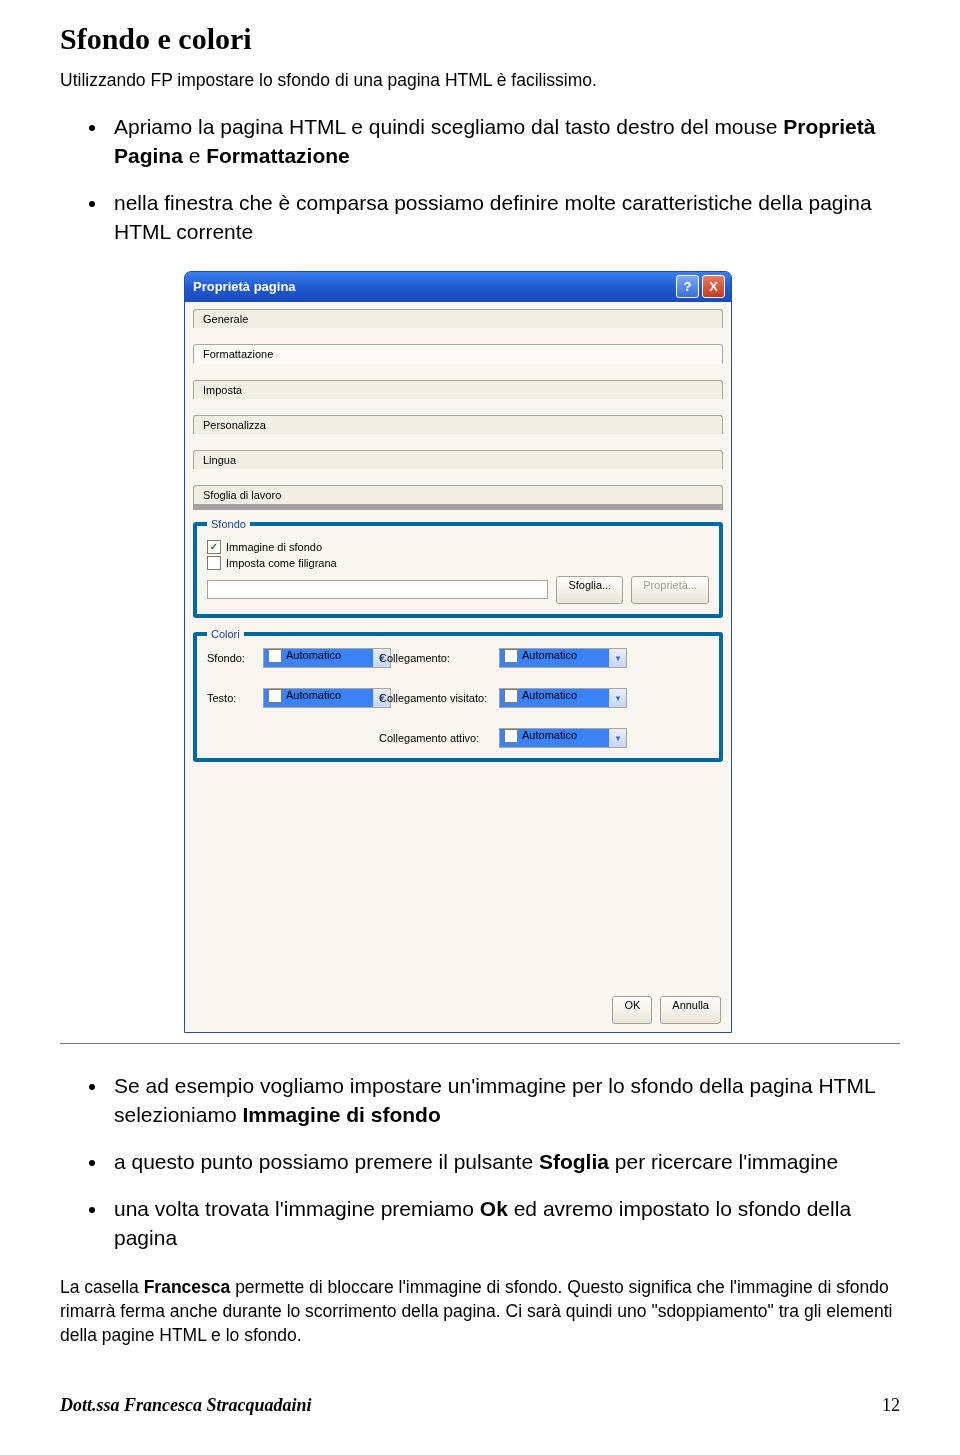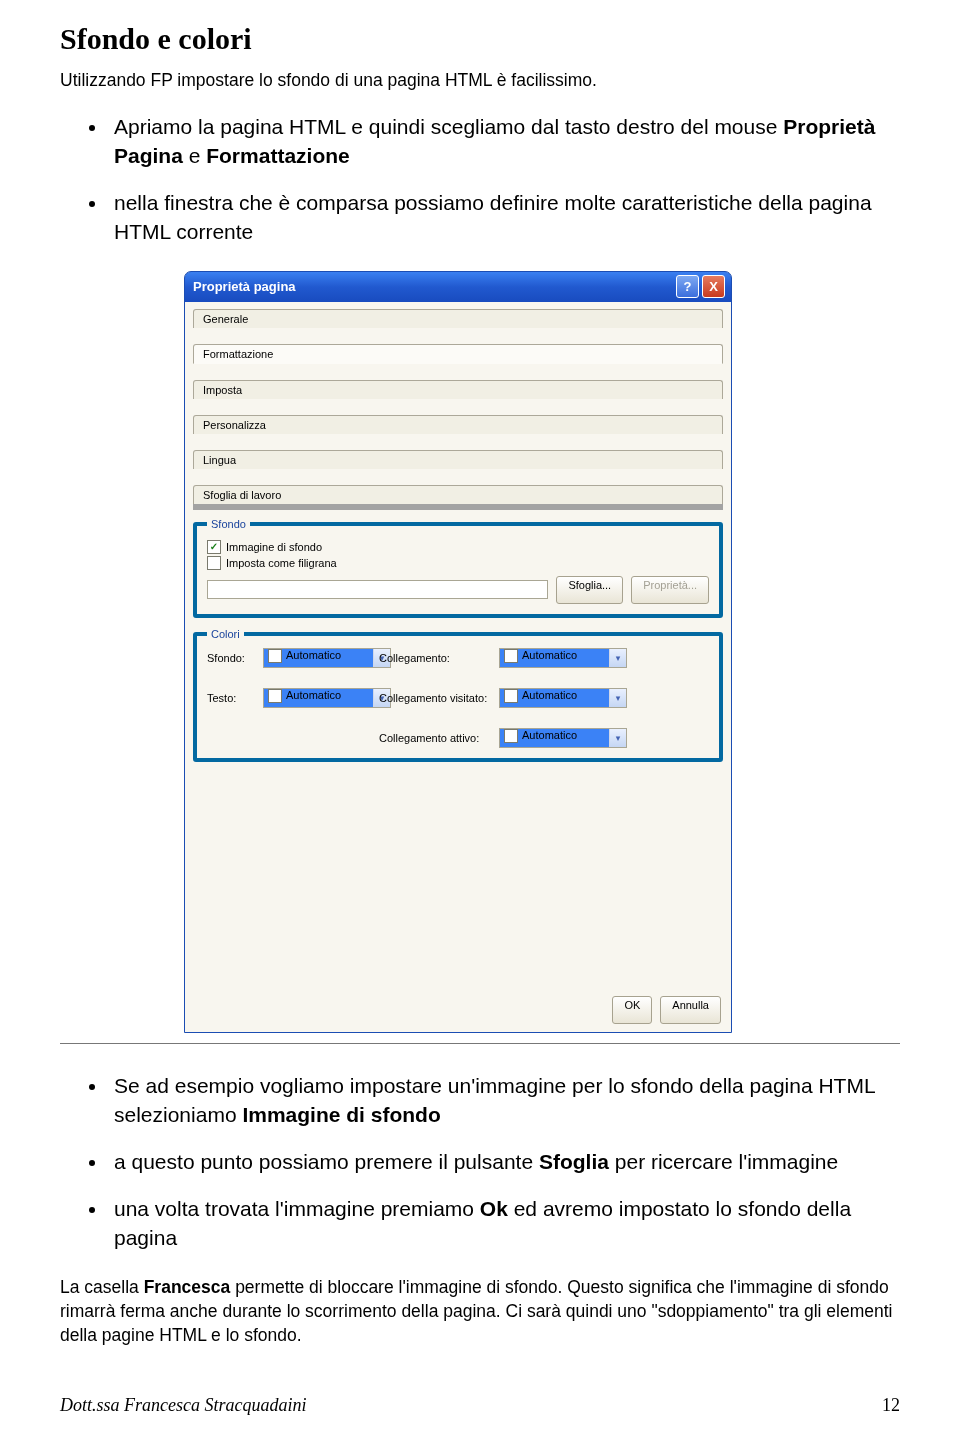"Dott.ssa Francesca Stracquadaini" .footer-left { font-weight: normal -> bold }
